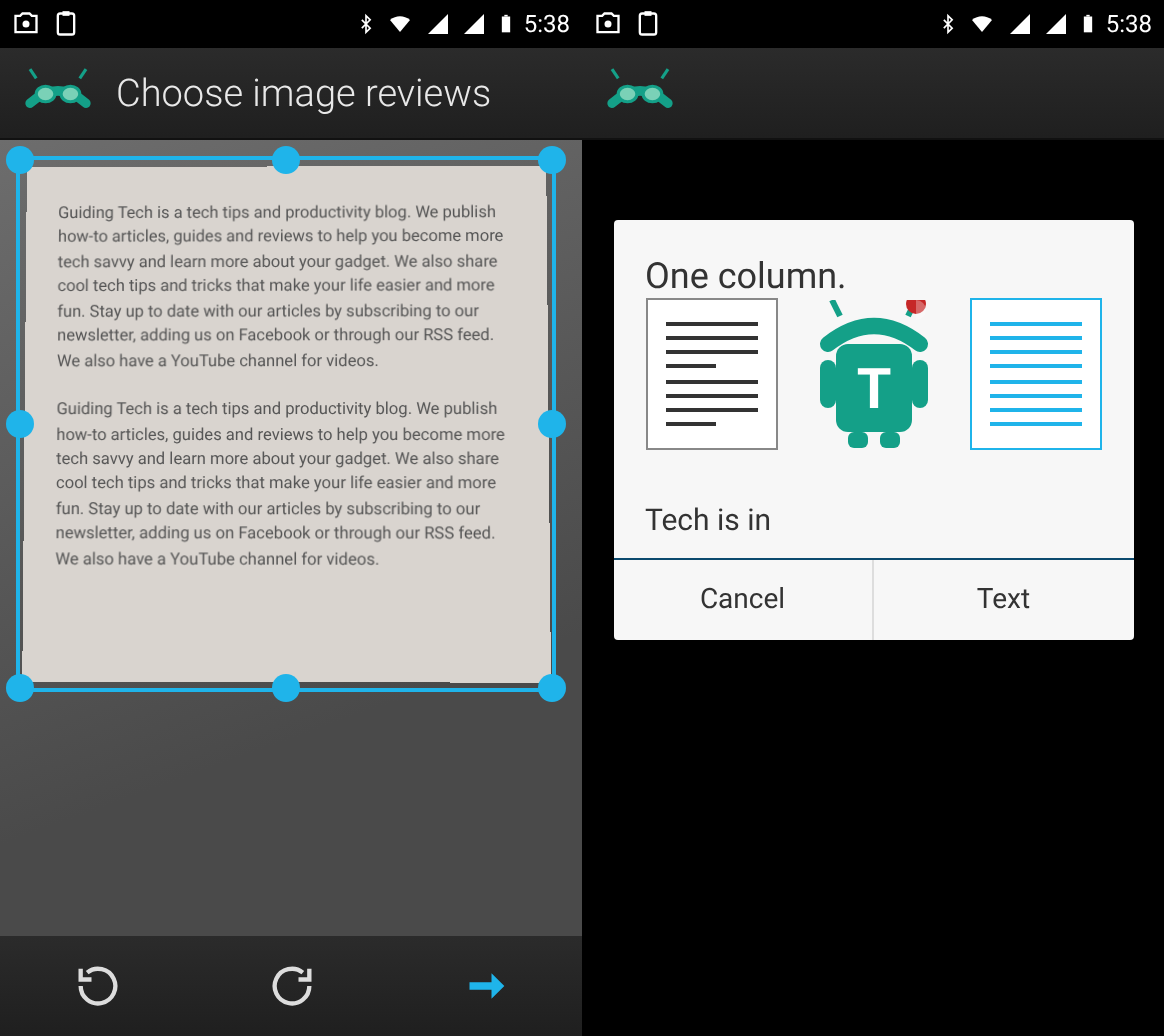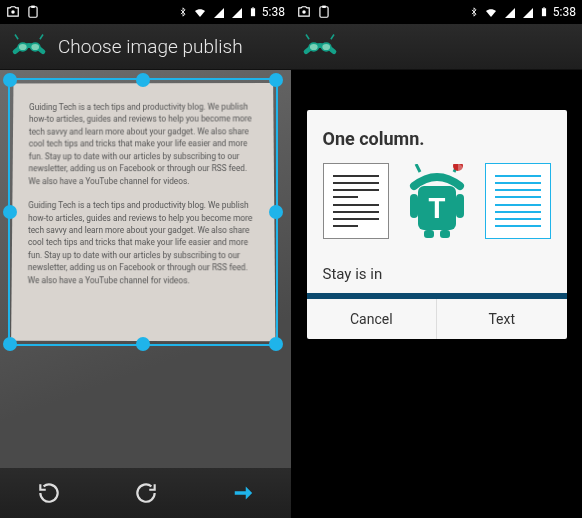"5:38" .status-right { align-items: flex-end -> center }
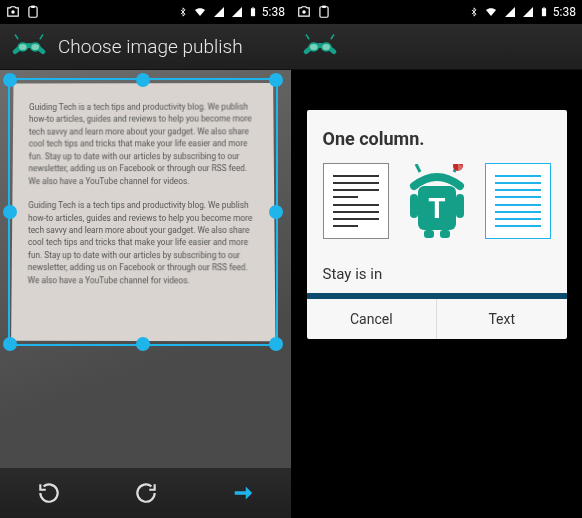"Choose image publish" span.header-title { text: publish -> reviews }
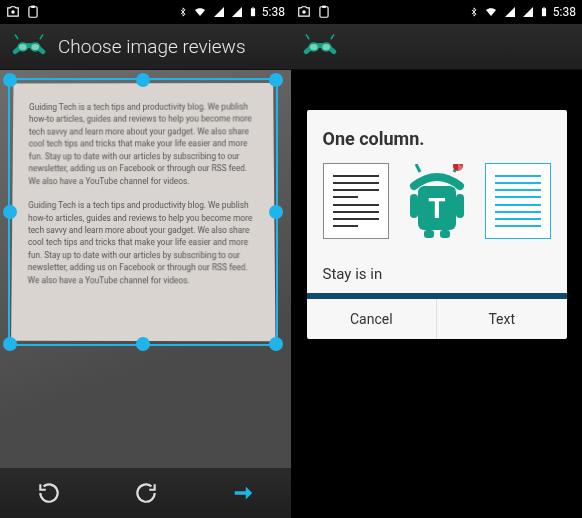"One column." .dialog-title { font-weight: 700 -> 400; margin-bottom: 14px -> none }
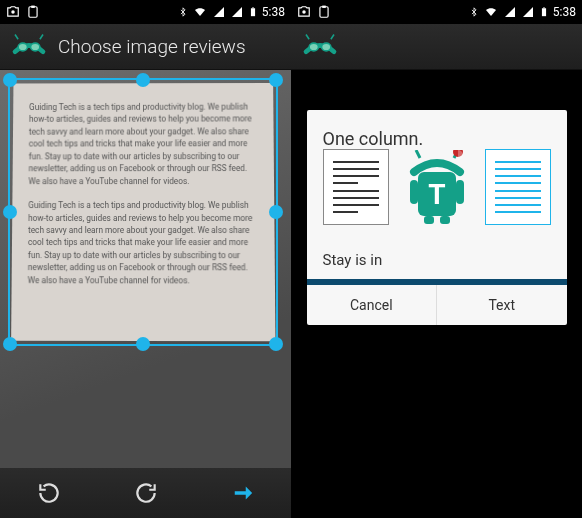"Stay is in" span { text: Stay -> Tech }
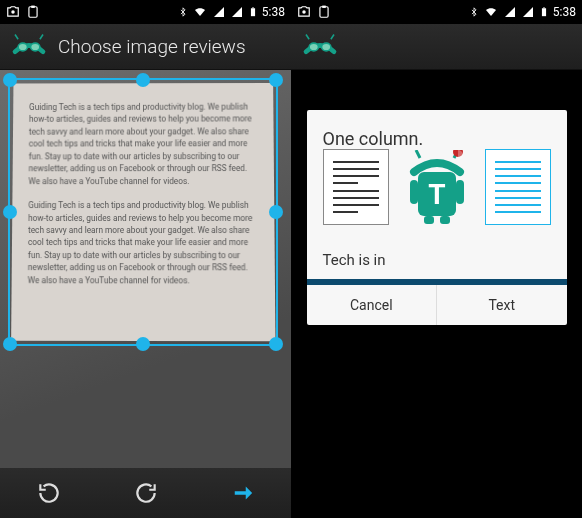"Cancel" .dialog-buttons { border-top: 6px solid #0c4a6e -> 1px solid #0c4a6e }
